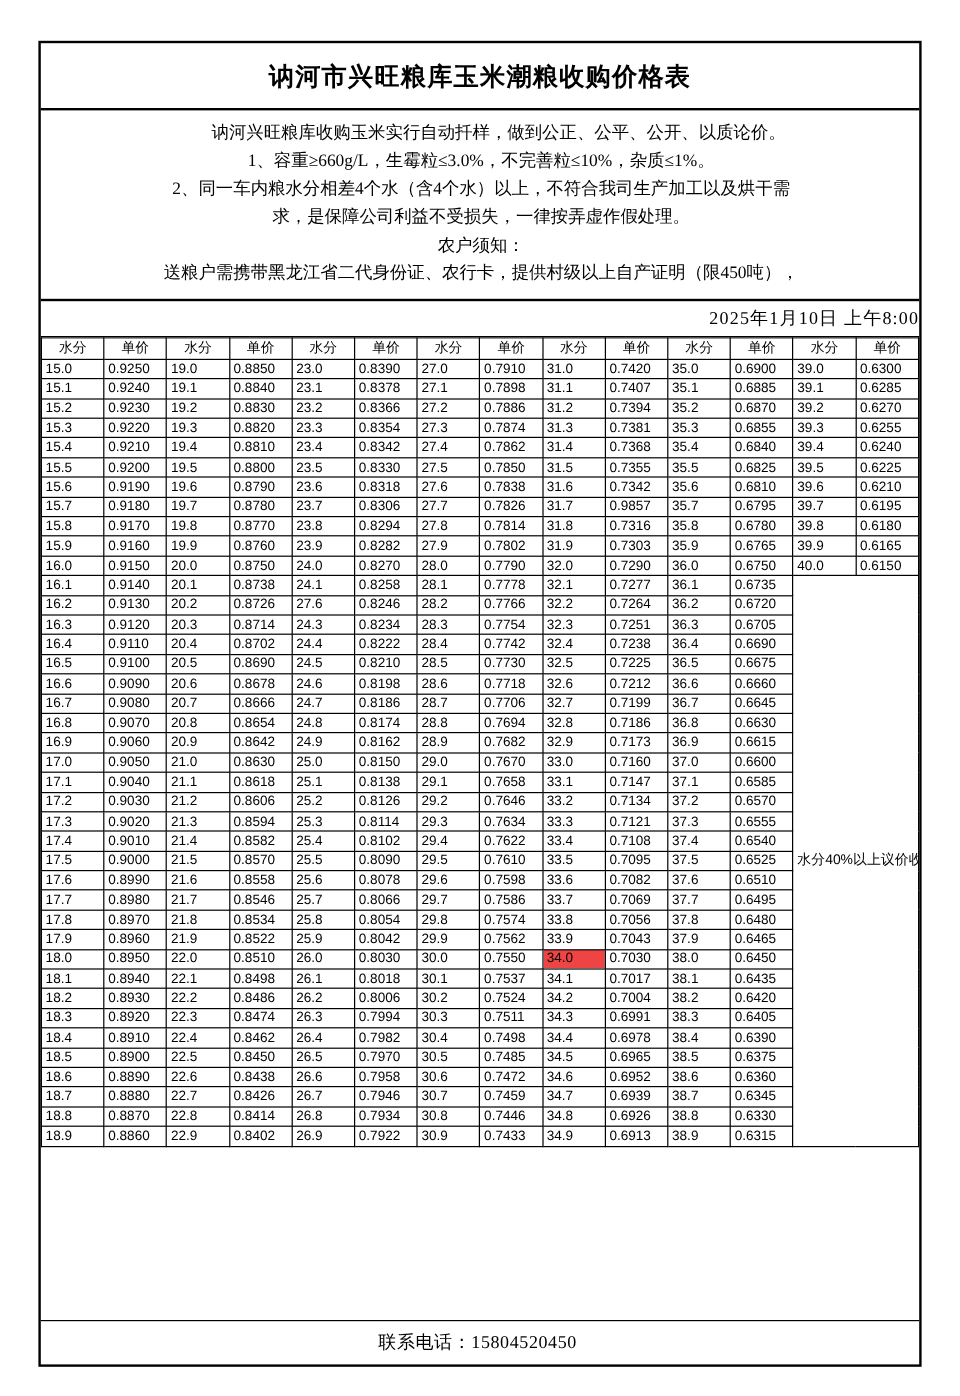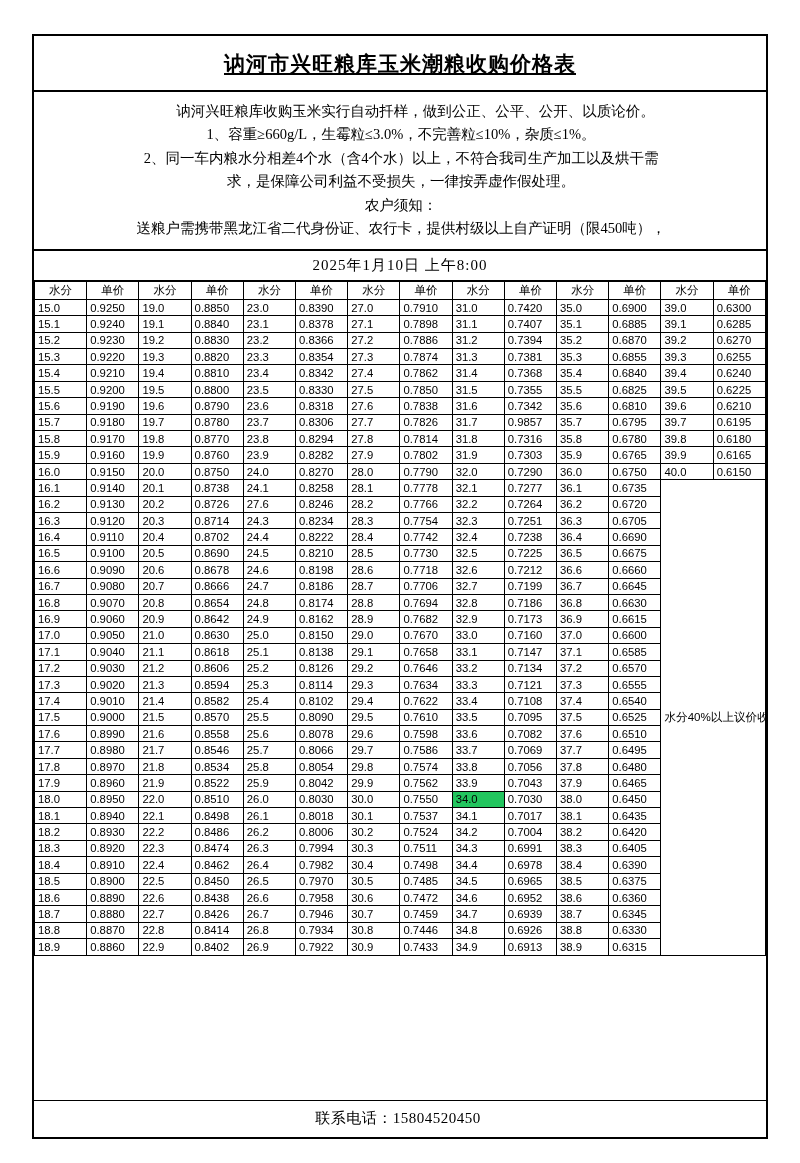"讷河市兴旺粮库玉米潮粮收购价格表" .title-box { text-decoration: underline -> none }
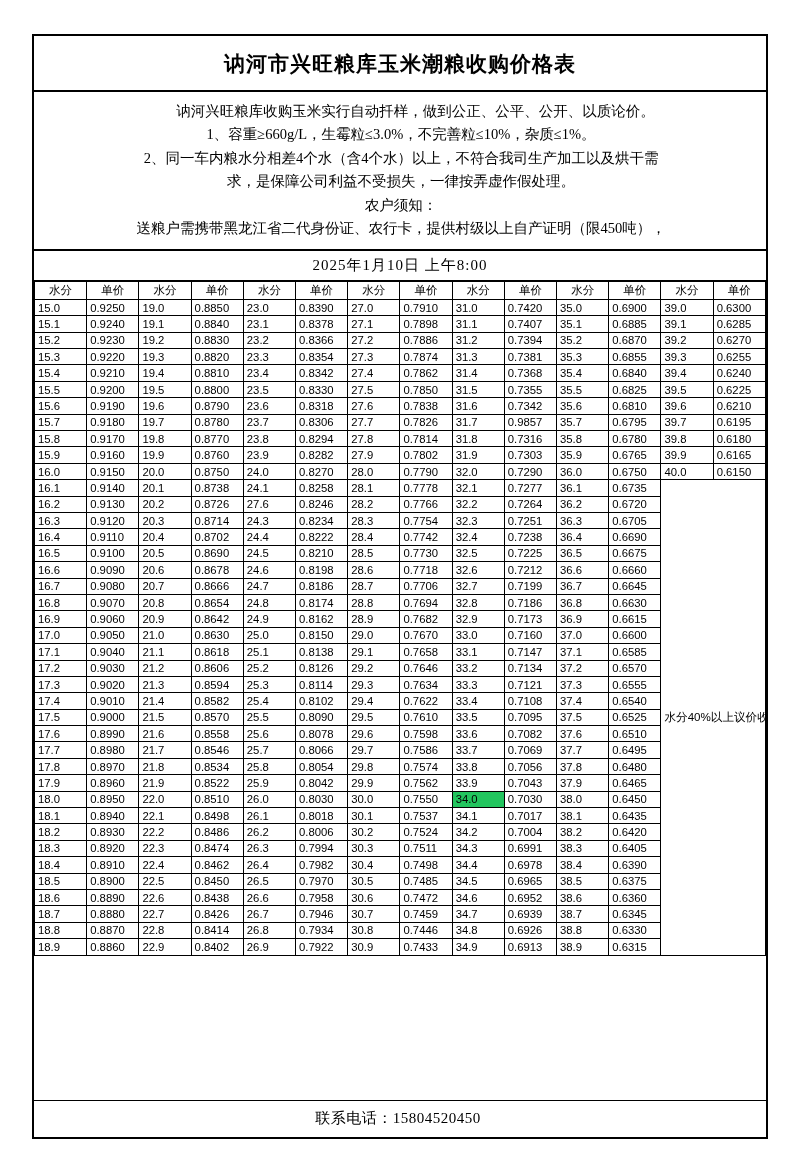"2025年1月10日 上午8:00" .datetime-box { text-align: center -> right }
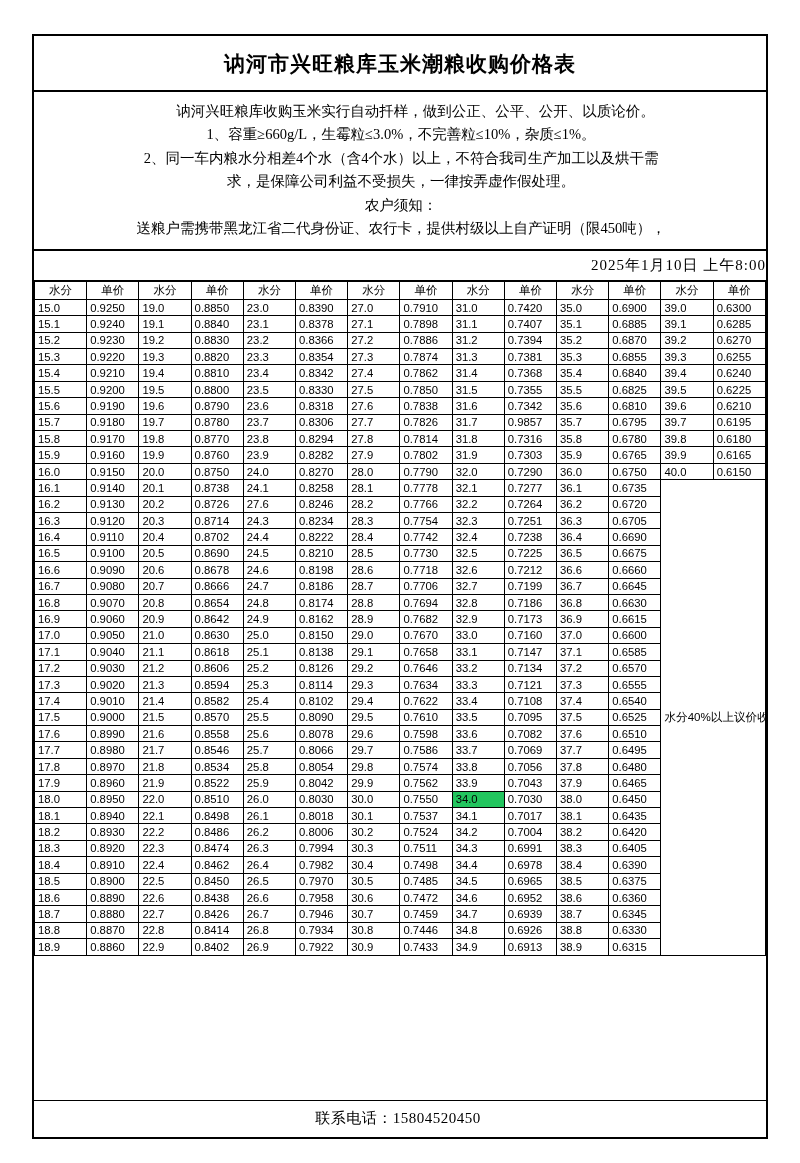"34.0" td.highlight { background: #22c55e -> #ef4444 }
